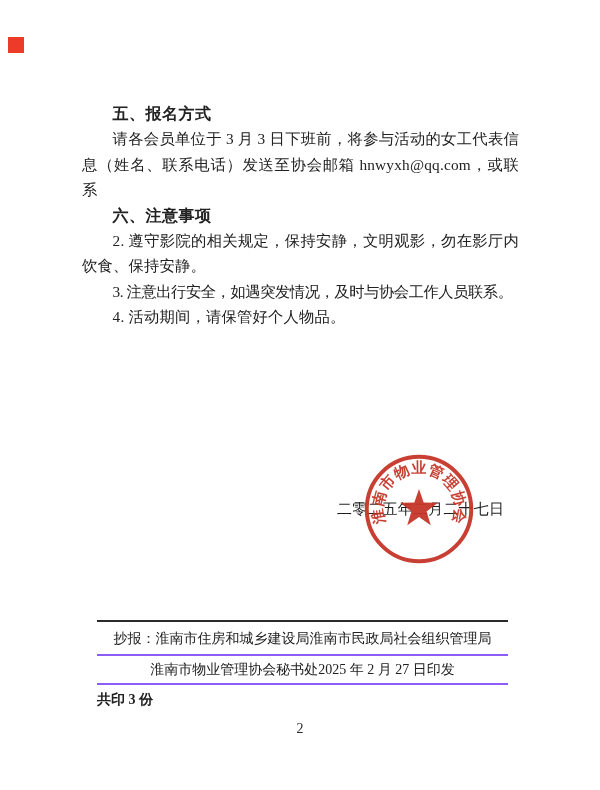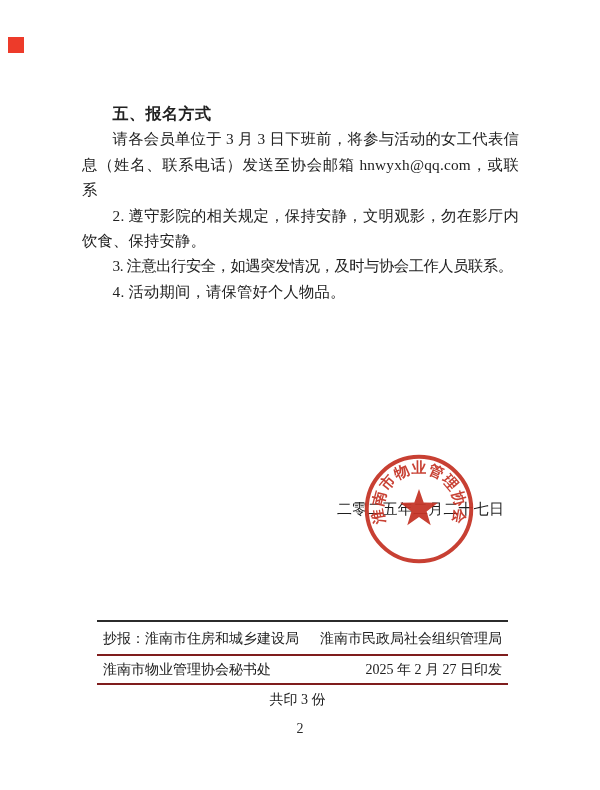"六、注意事项" div.line { html: none -> <div>六、注意事项</div> }
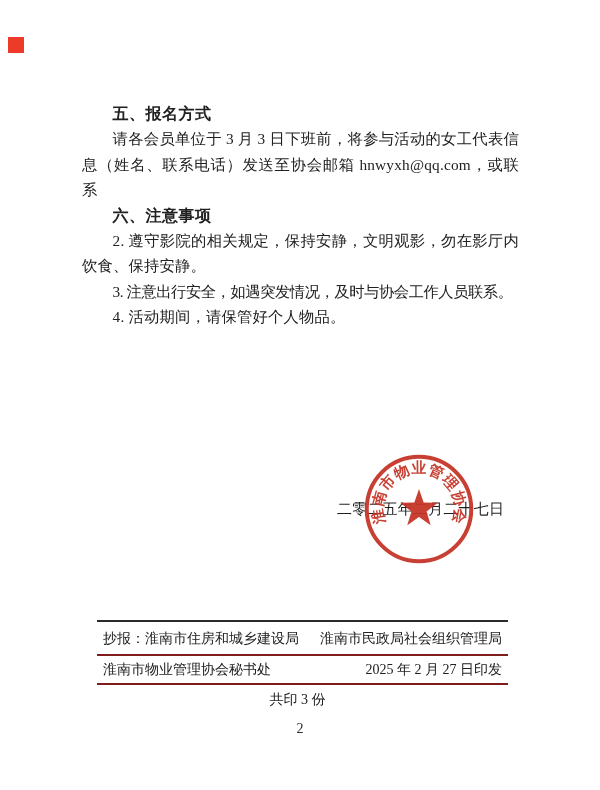"抄报：淮南市住房和城乡建设局" .footer-row { border-bottom: 2px solid #7f1d1d -> 2px solid #8b5cf6; justify-content: space-between -> center }
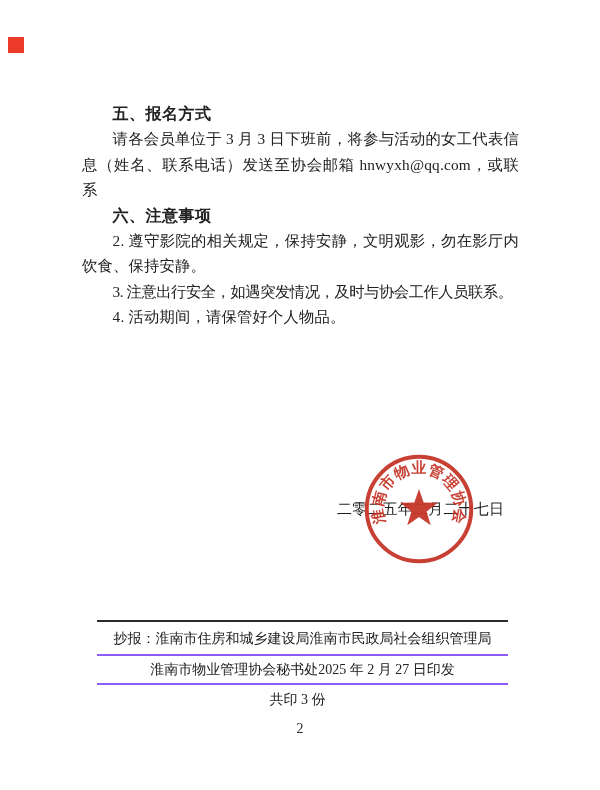"共印 3 份" .copies-row { font-weight: none -> bold; text-align: center -> left }
